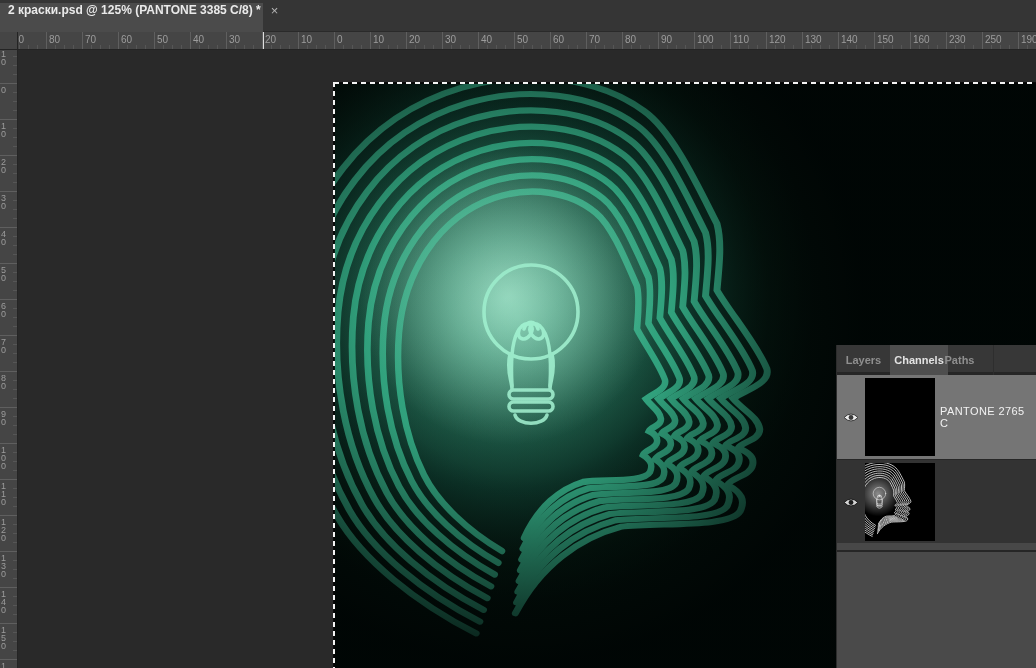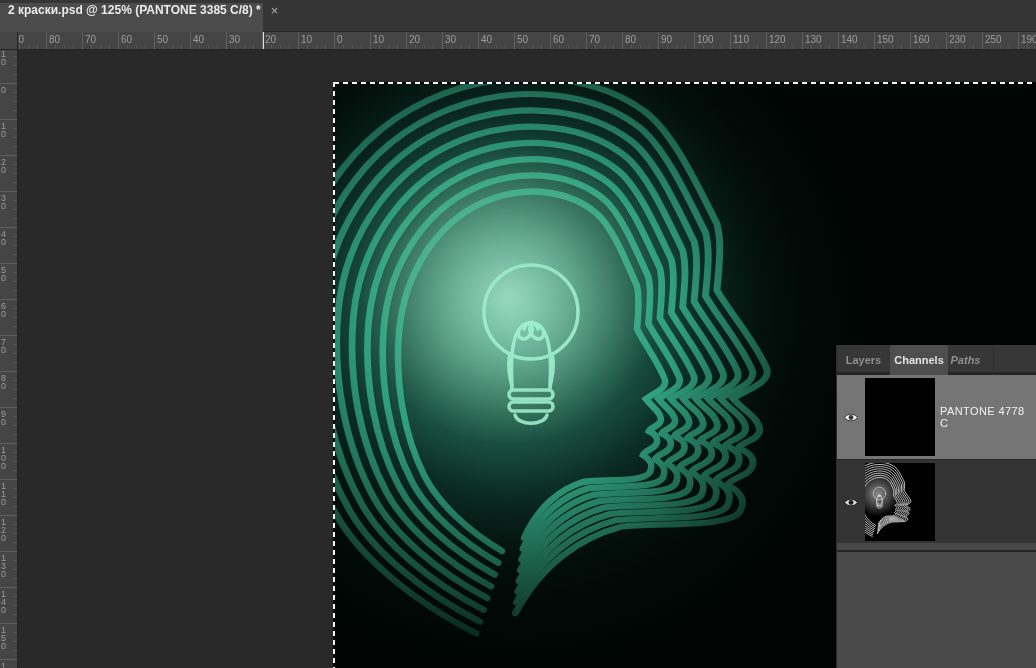"Paths" div.ptab { font-style: italic -> none; left: 106px -> 100px }
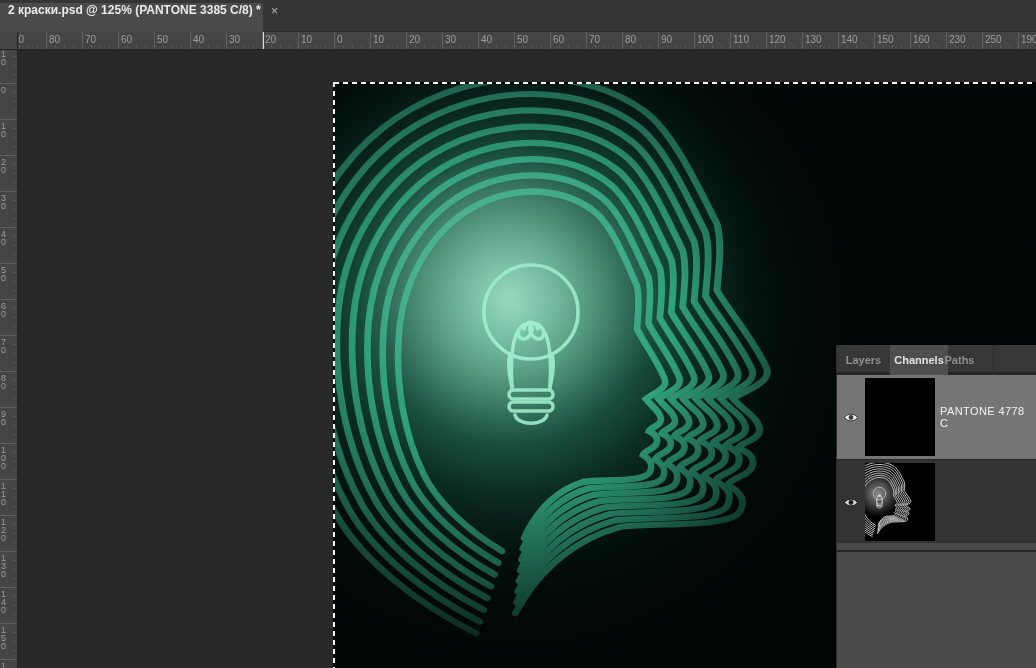"PANTONE 4778 C" div.chan-label { text: 4778 -> 2765 }
